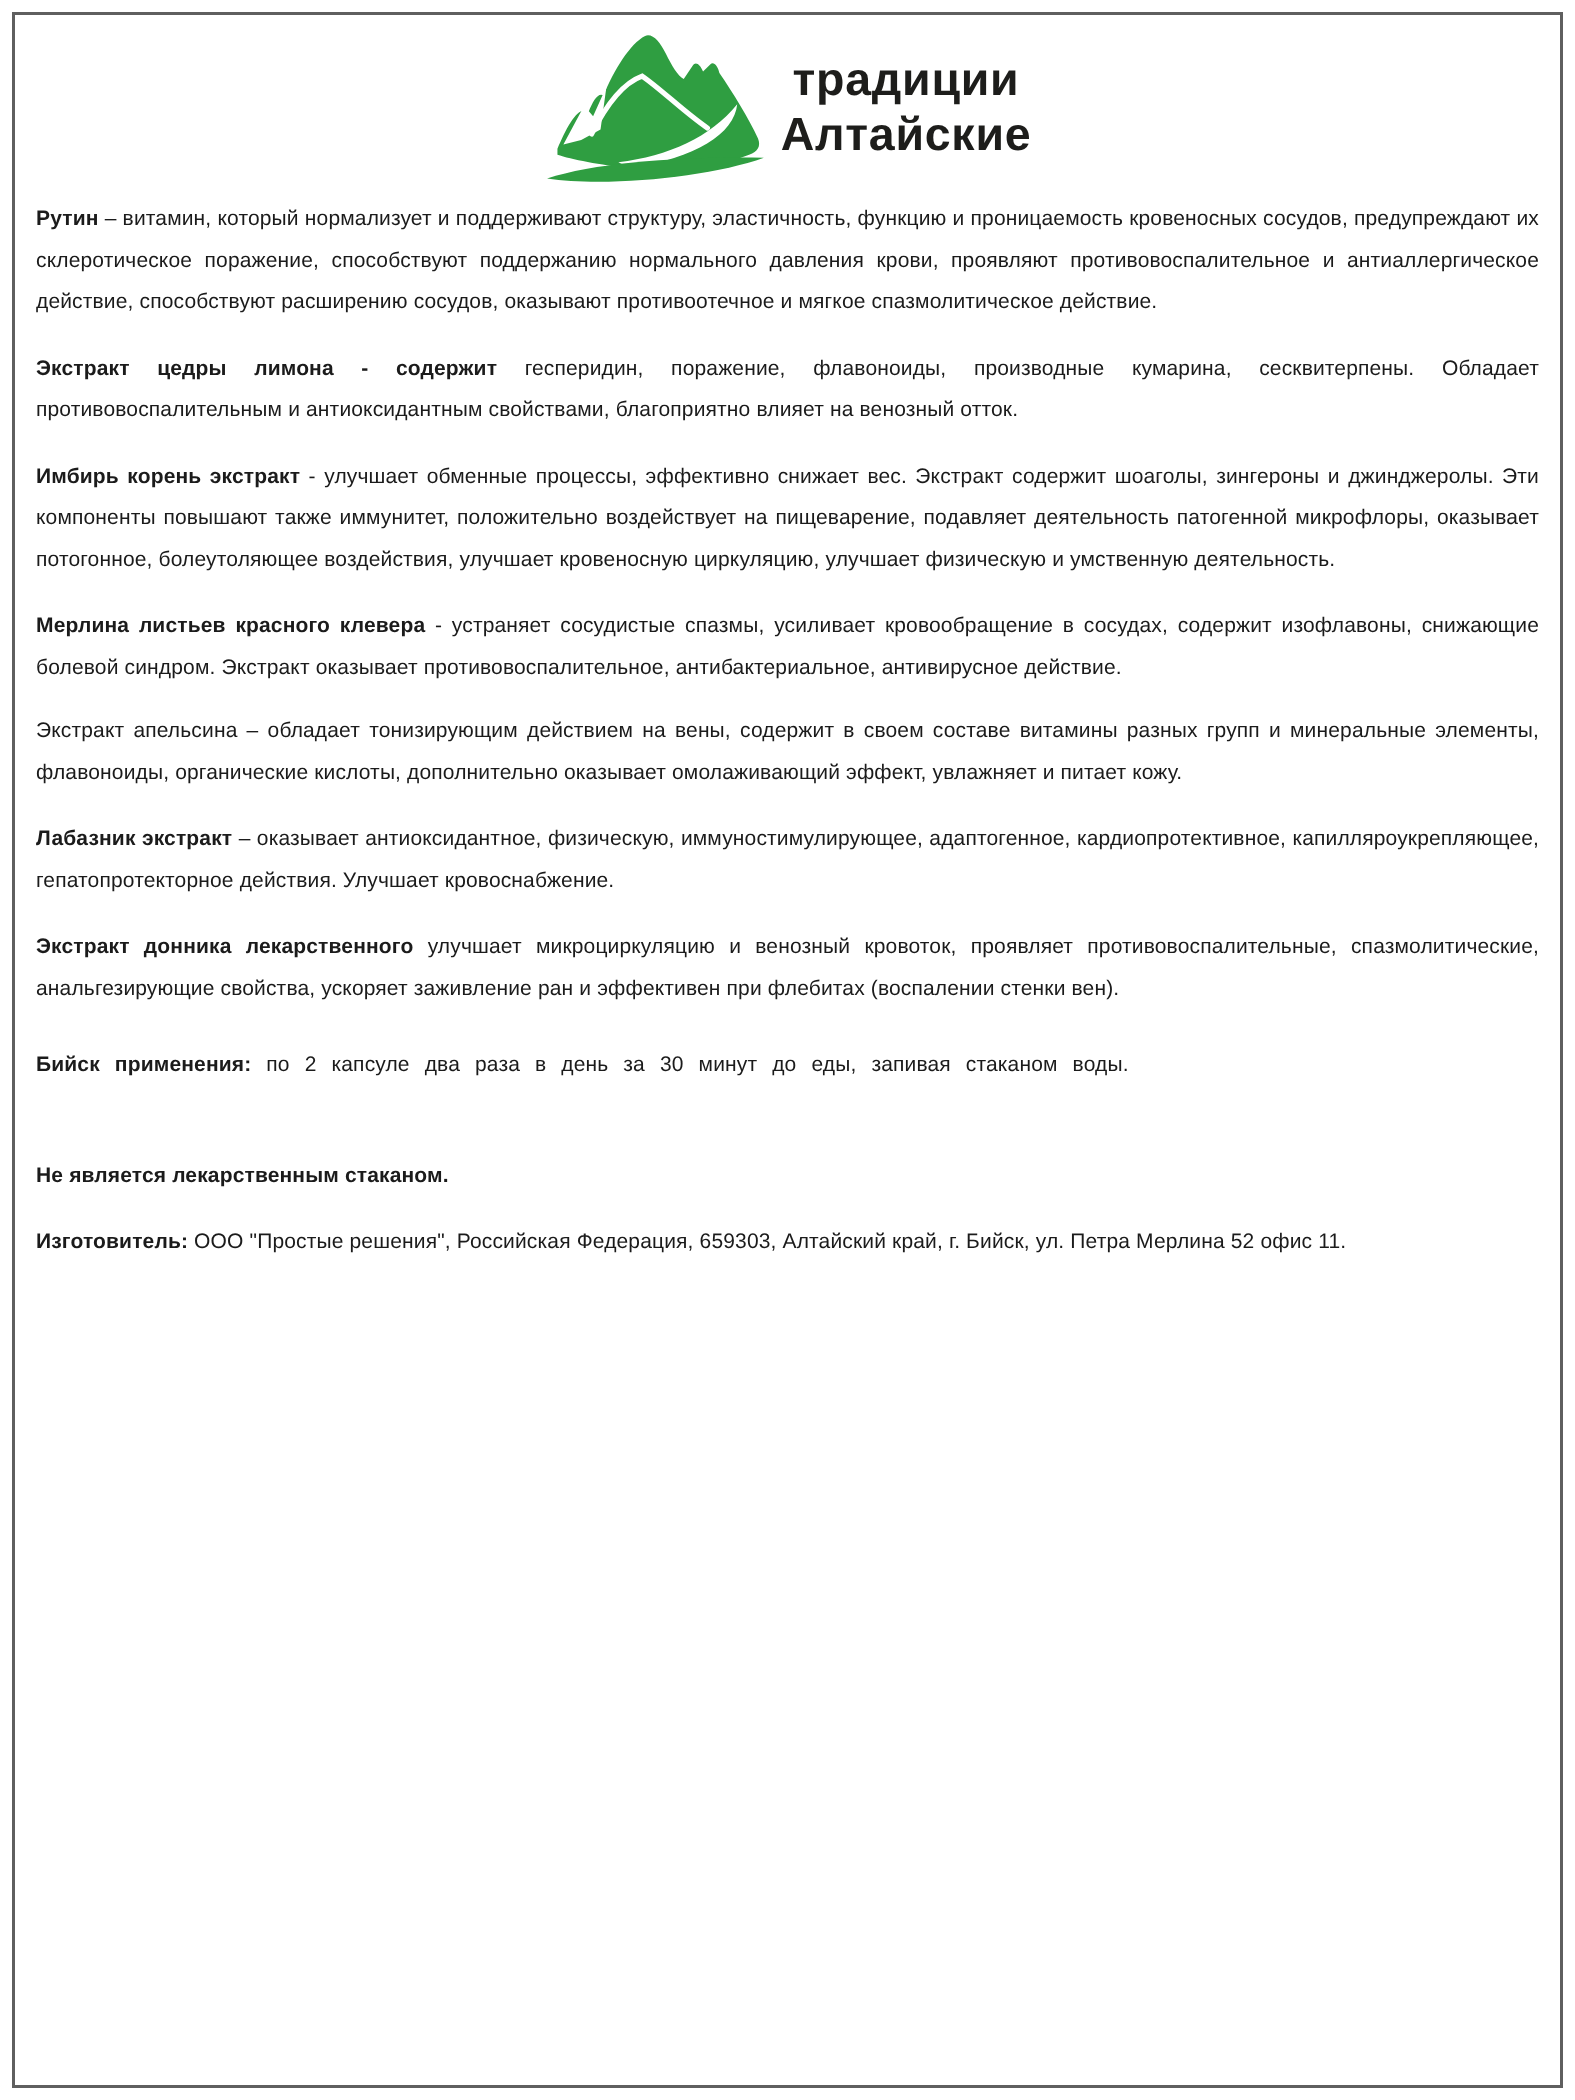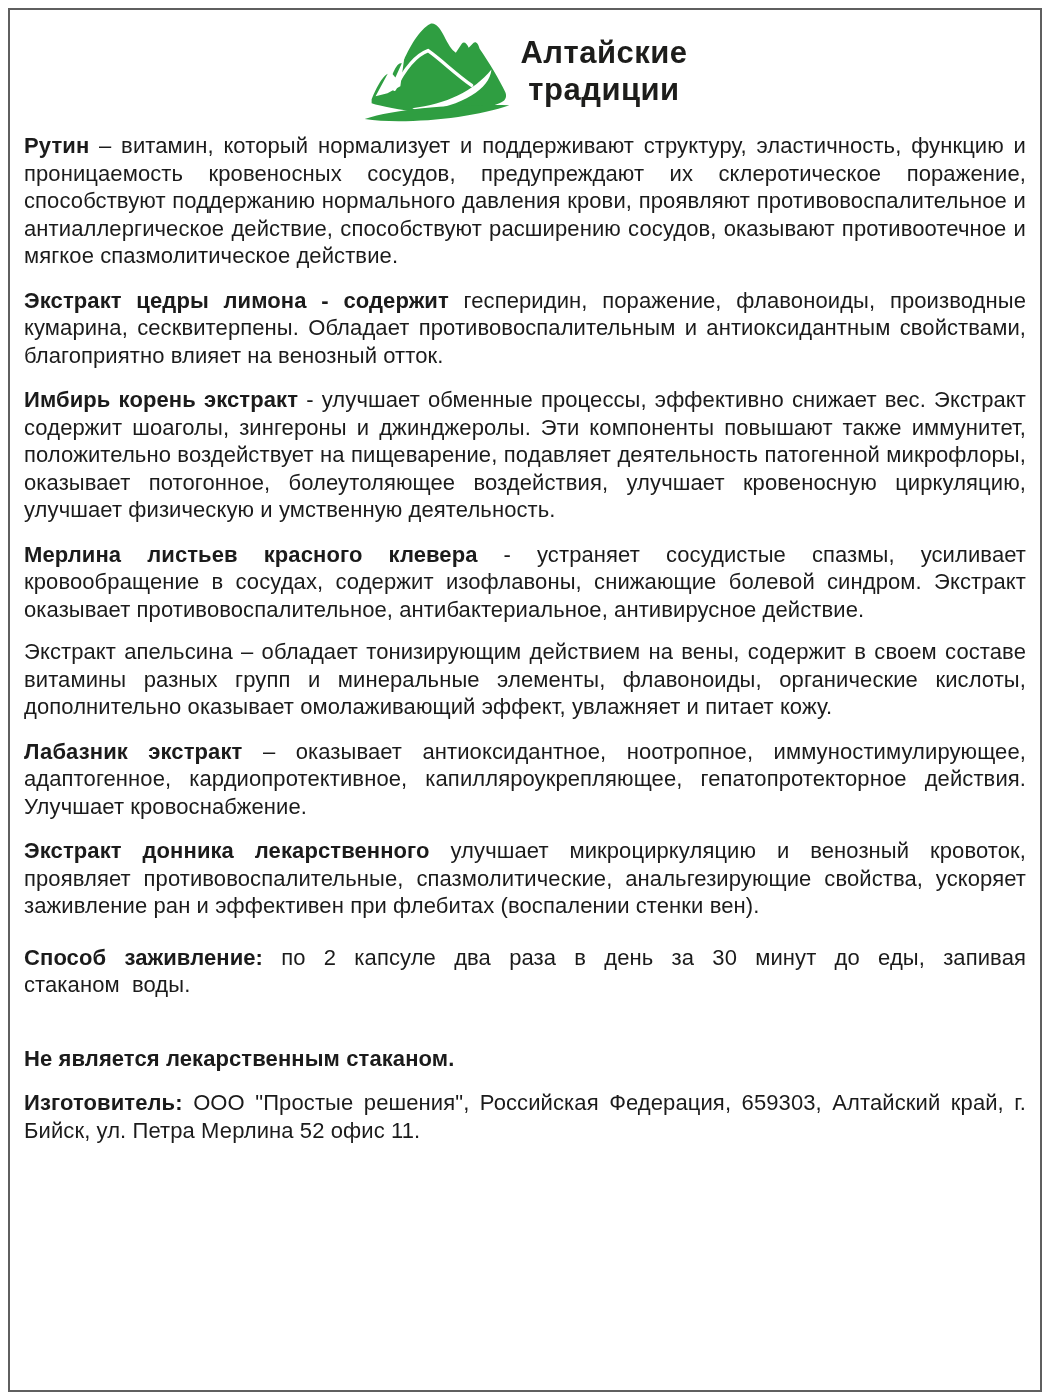"Алтайские" div { order: before "традиции" -> after "традиции" }
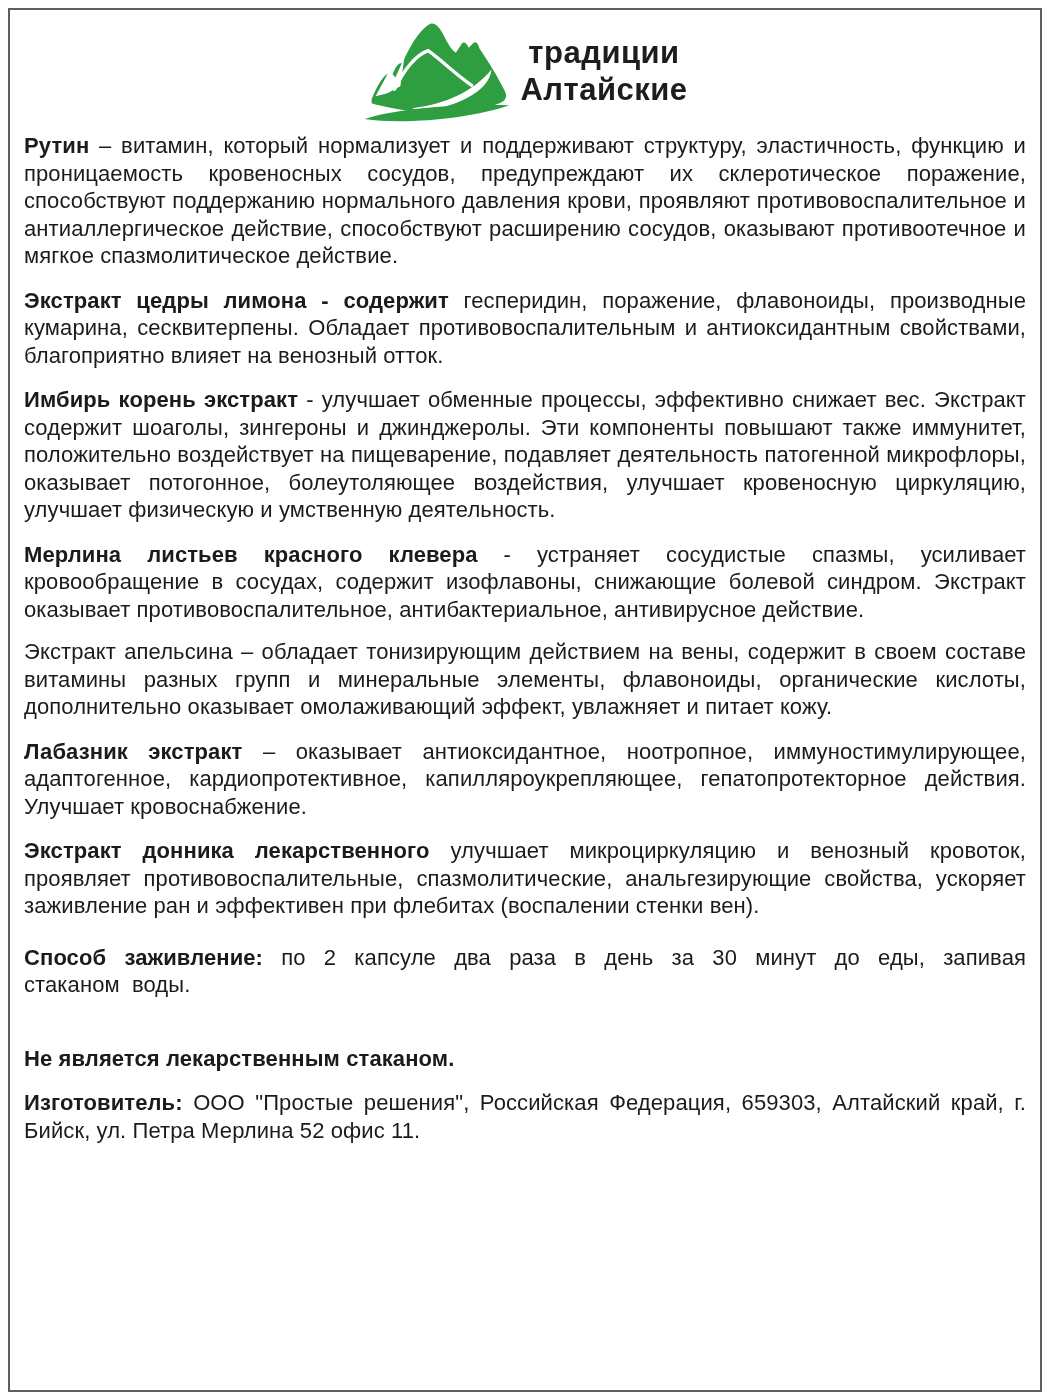"Рутин – витамин, который нормализует" .body-text p { font-size: 22px -> 14px }
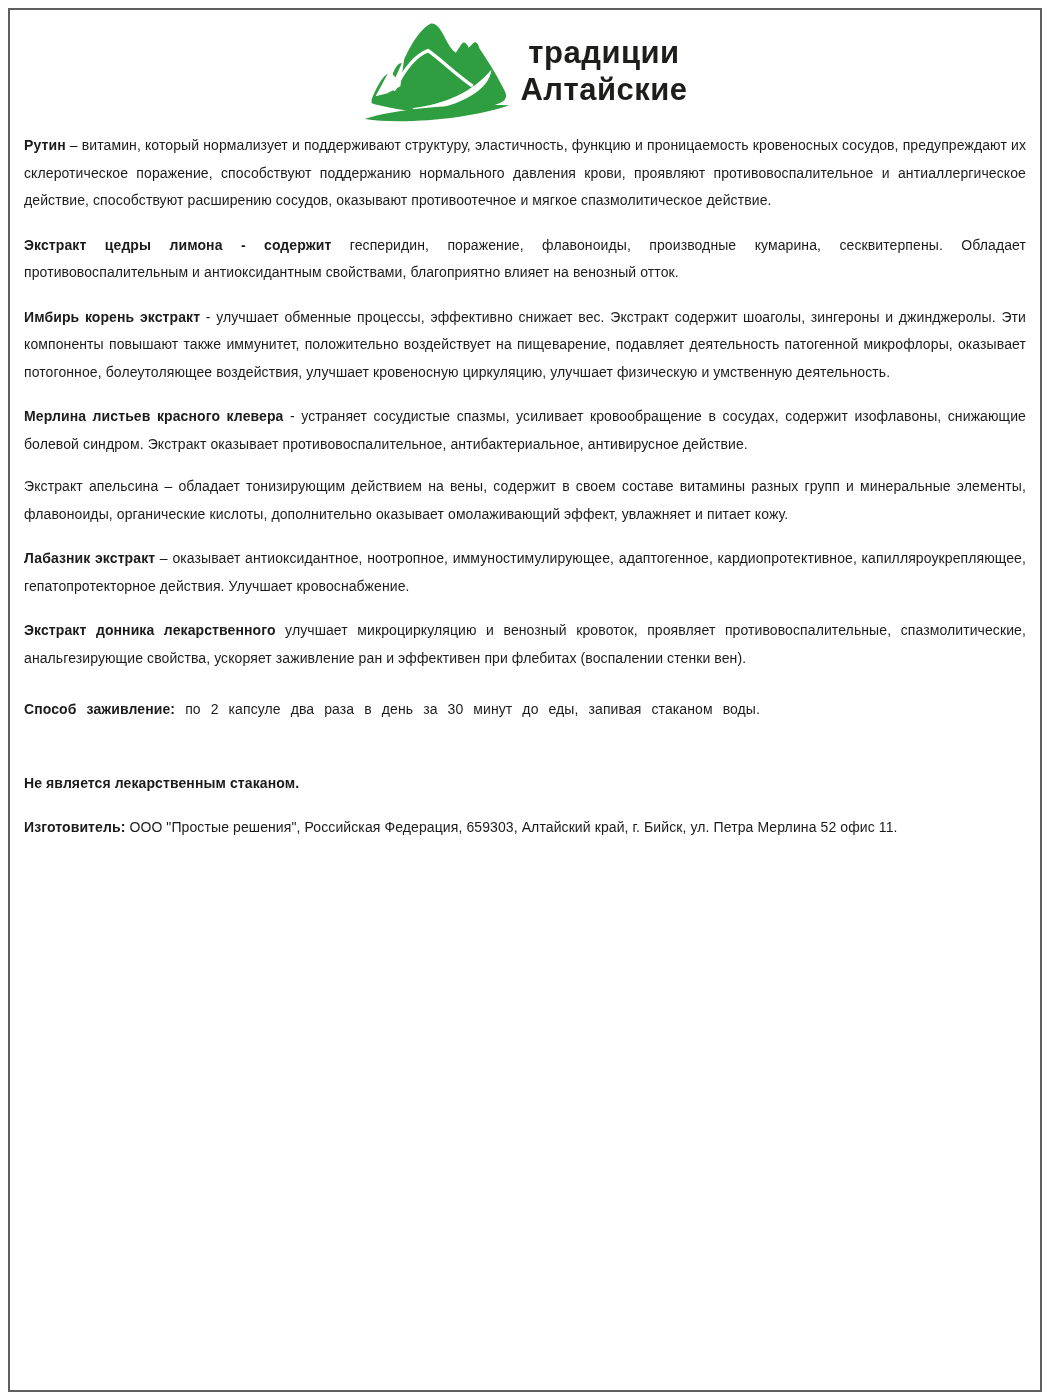"– оказывает антиоксидантное, ноотропное," span { text: ноотропное -> физическую }
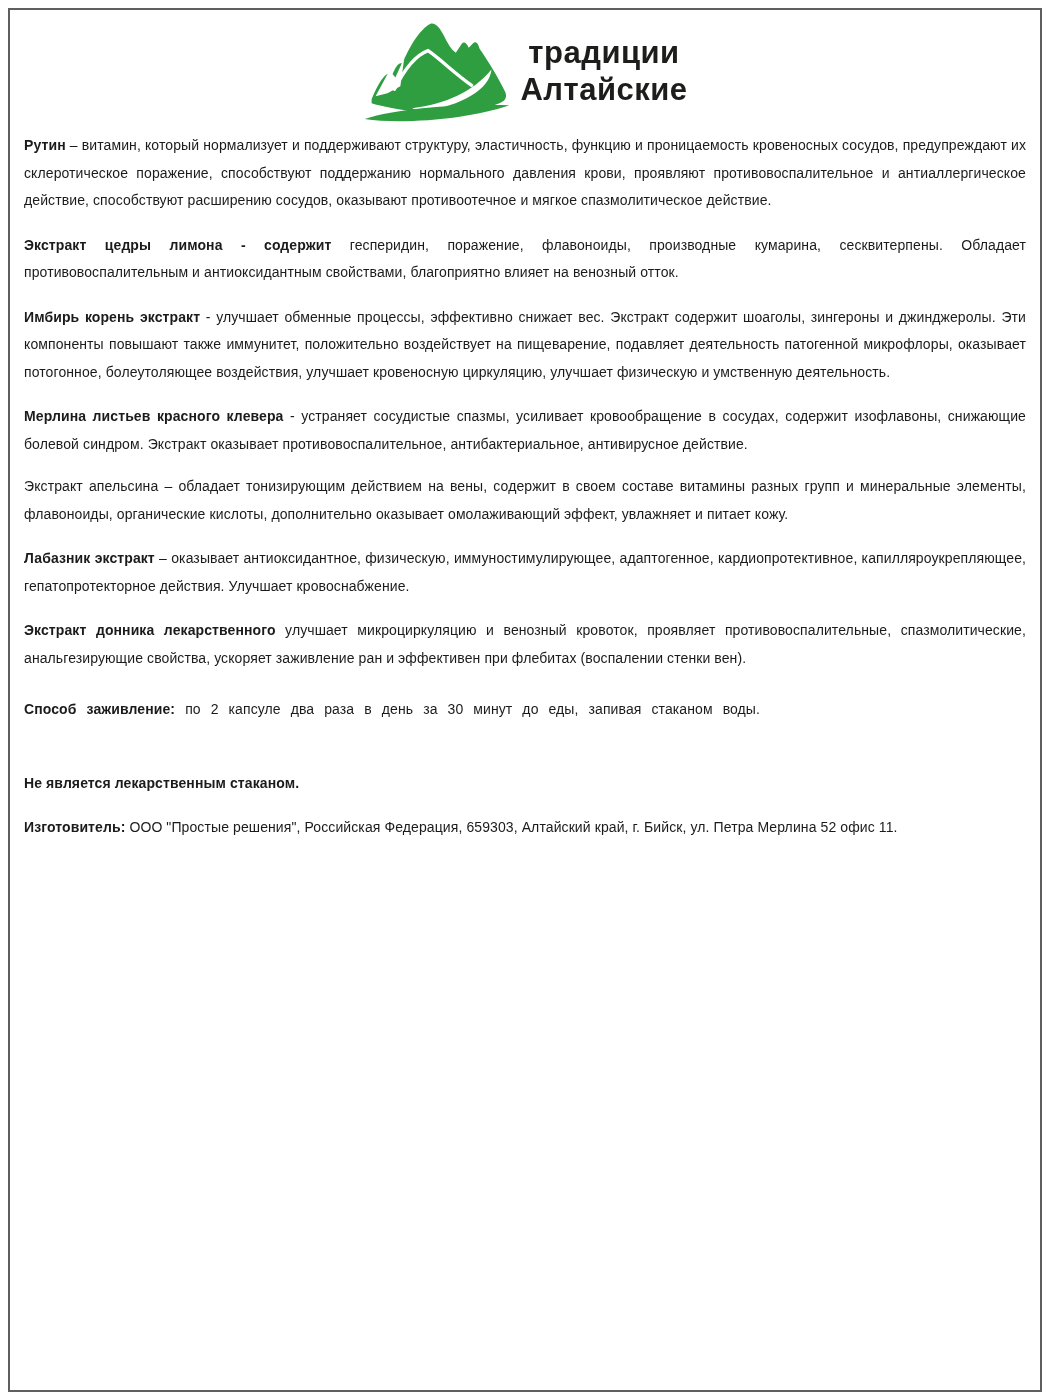"Способ заживление:" b.lead { text: Способ заживление -> Бийск применения }
